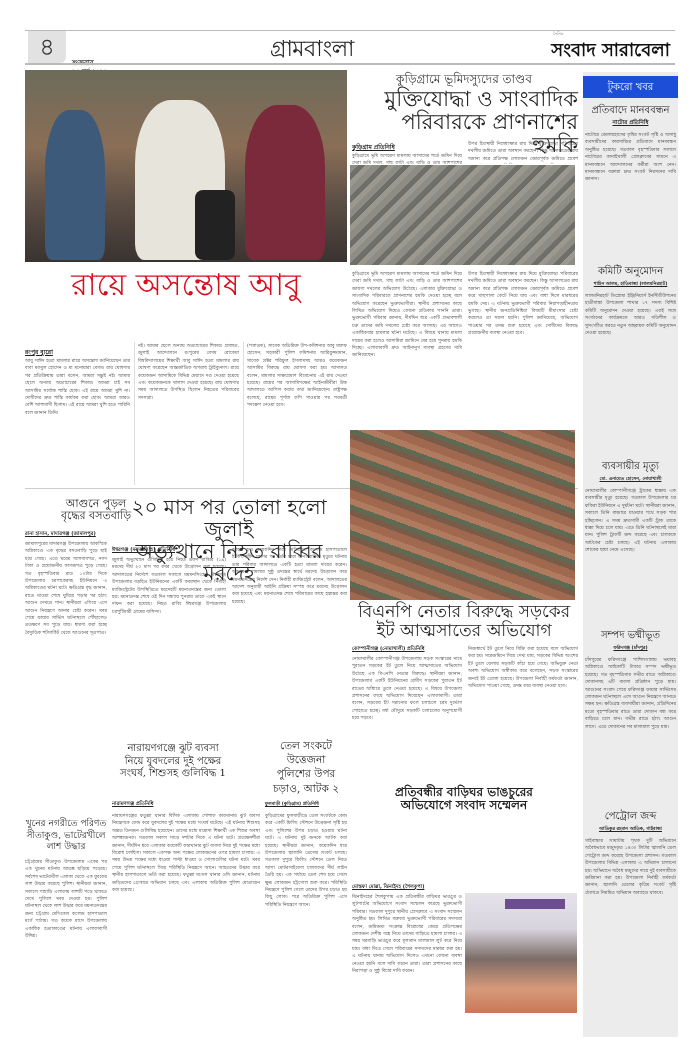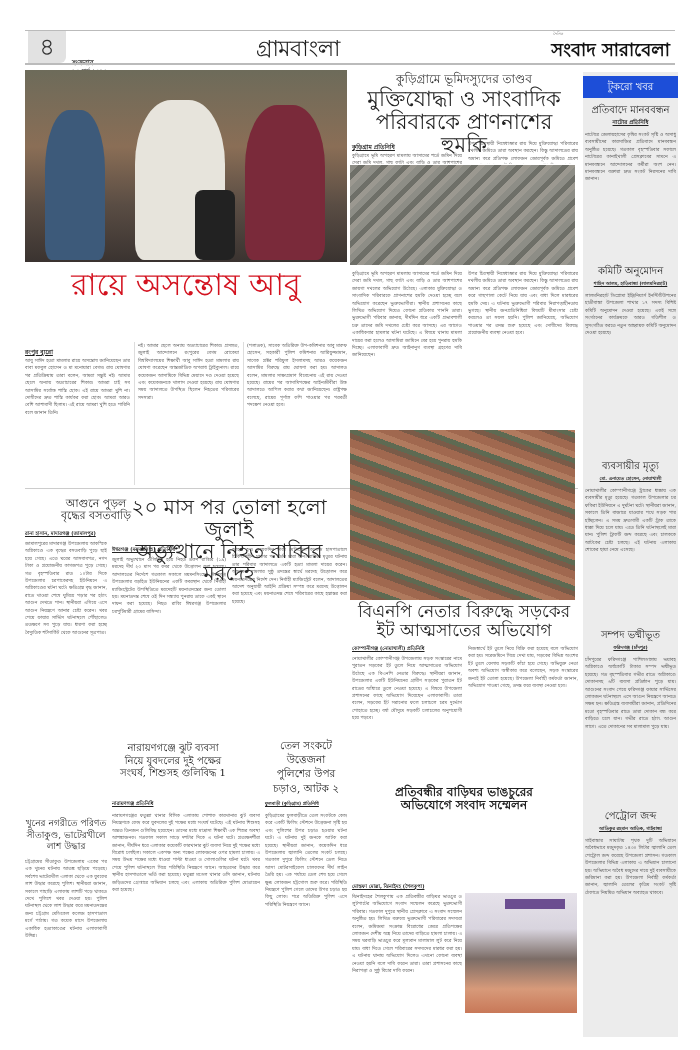"গ্রামবাংলা" .sec-title { left: 256px -> 270px }
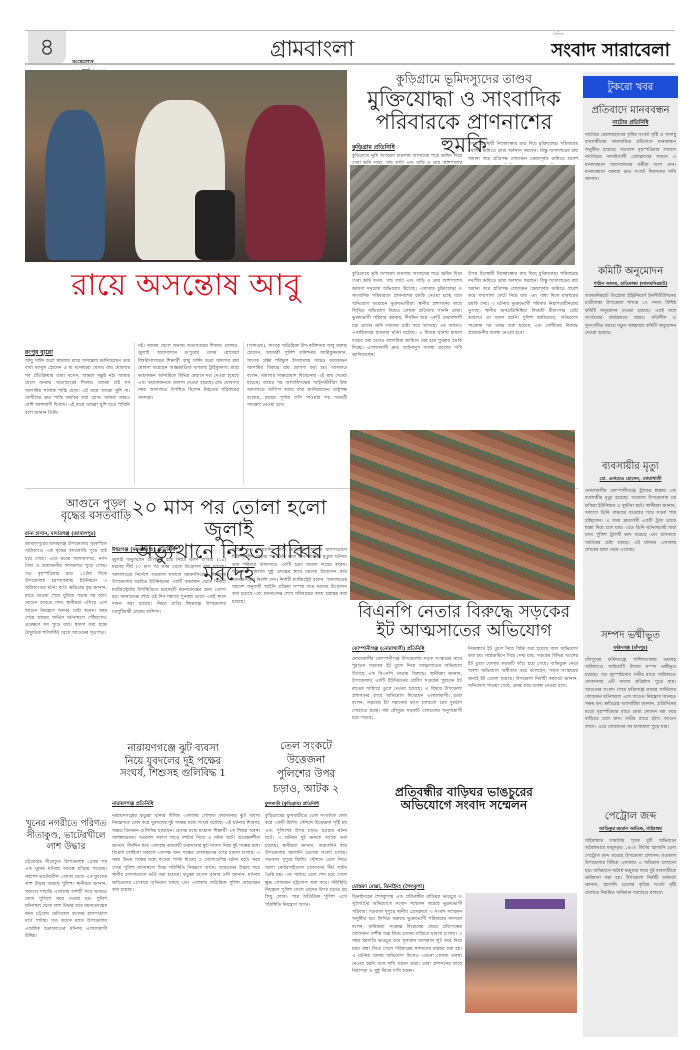"মুক্তিযোদ্ধা ও সাংবাদিক" div.abs { text-align: none -> right }
